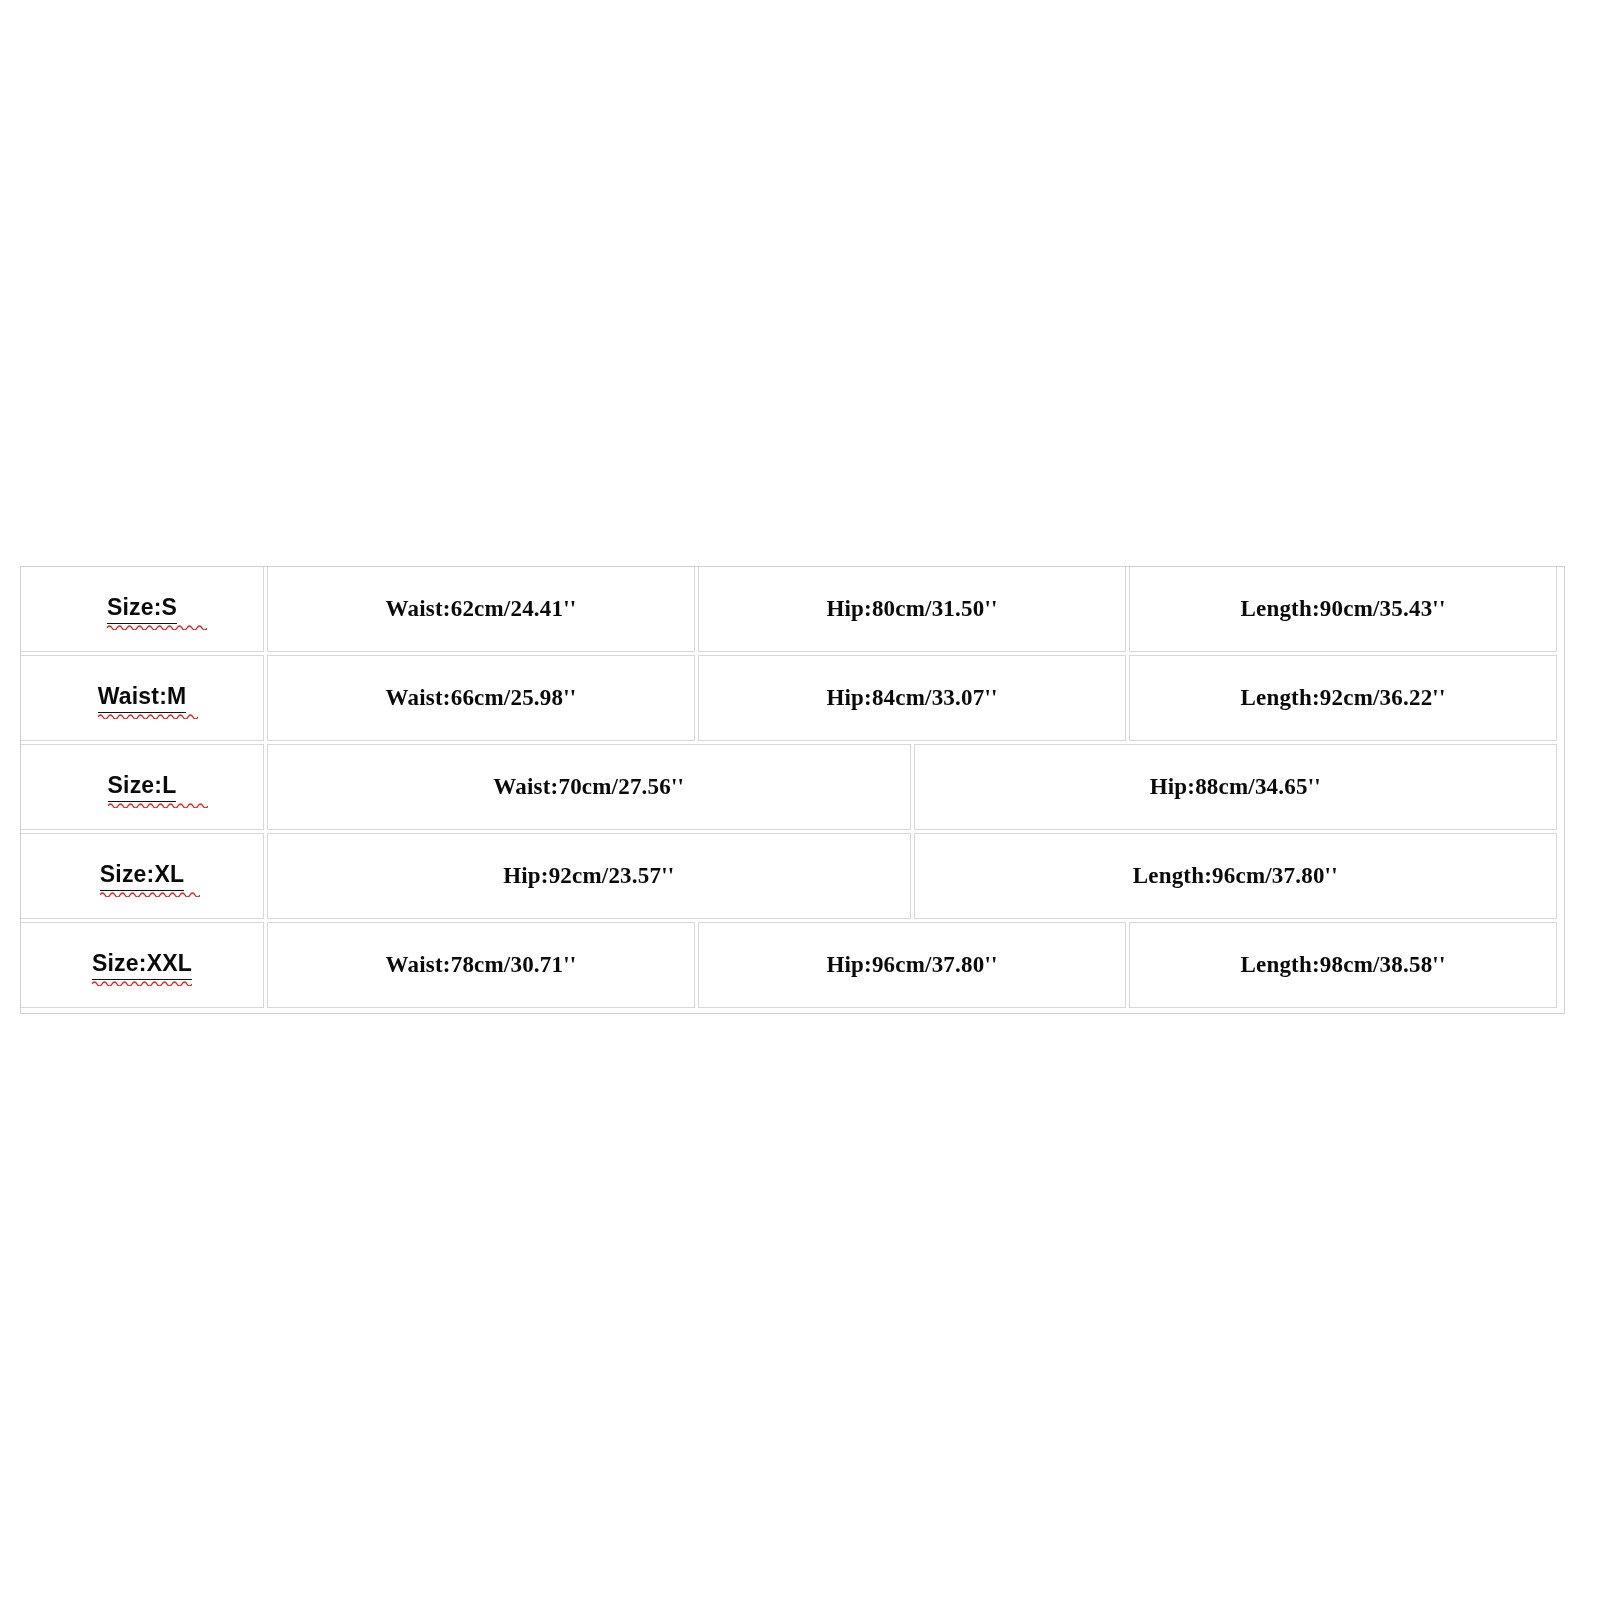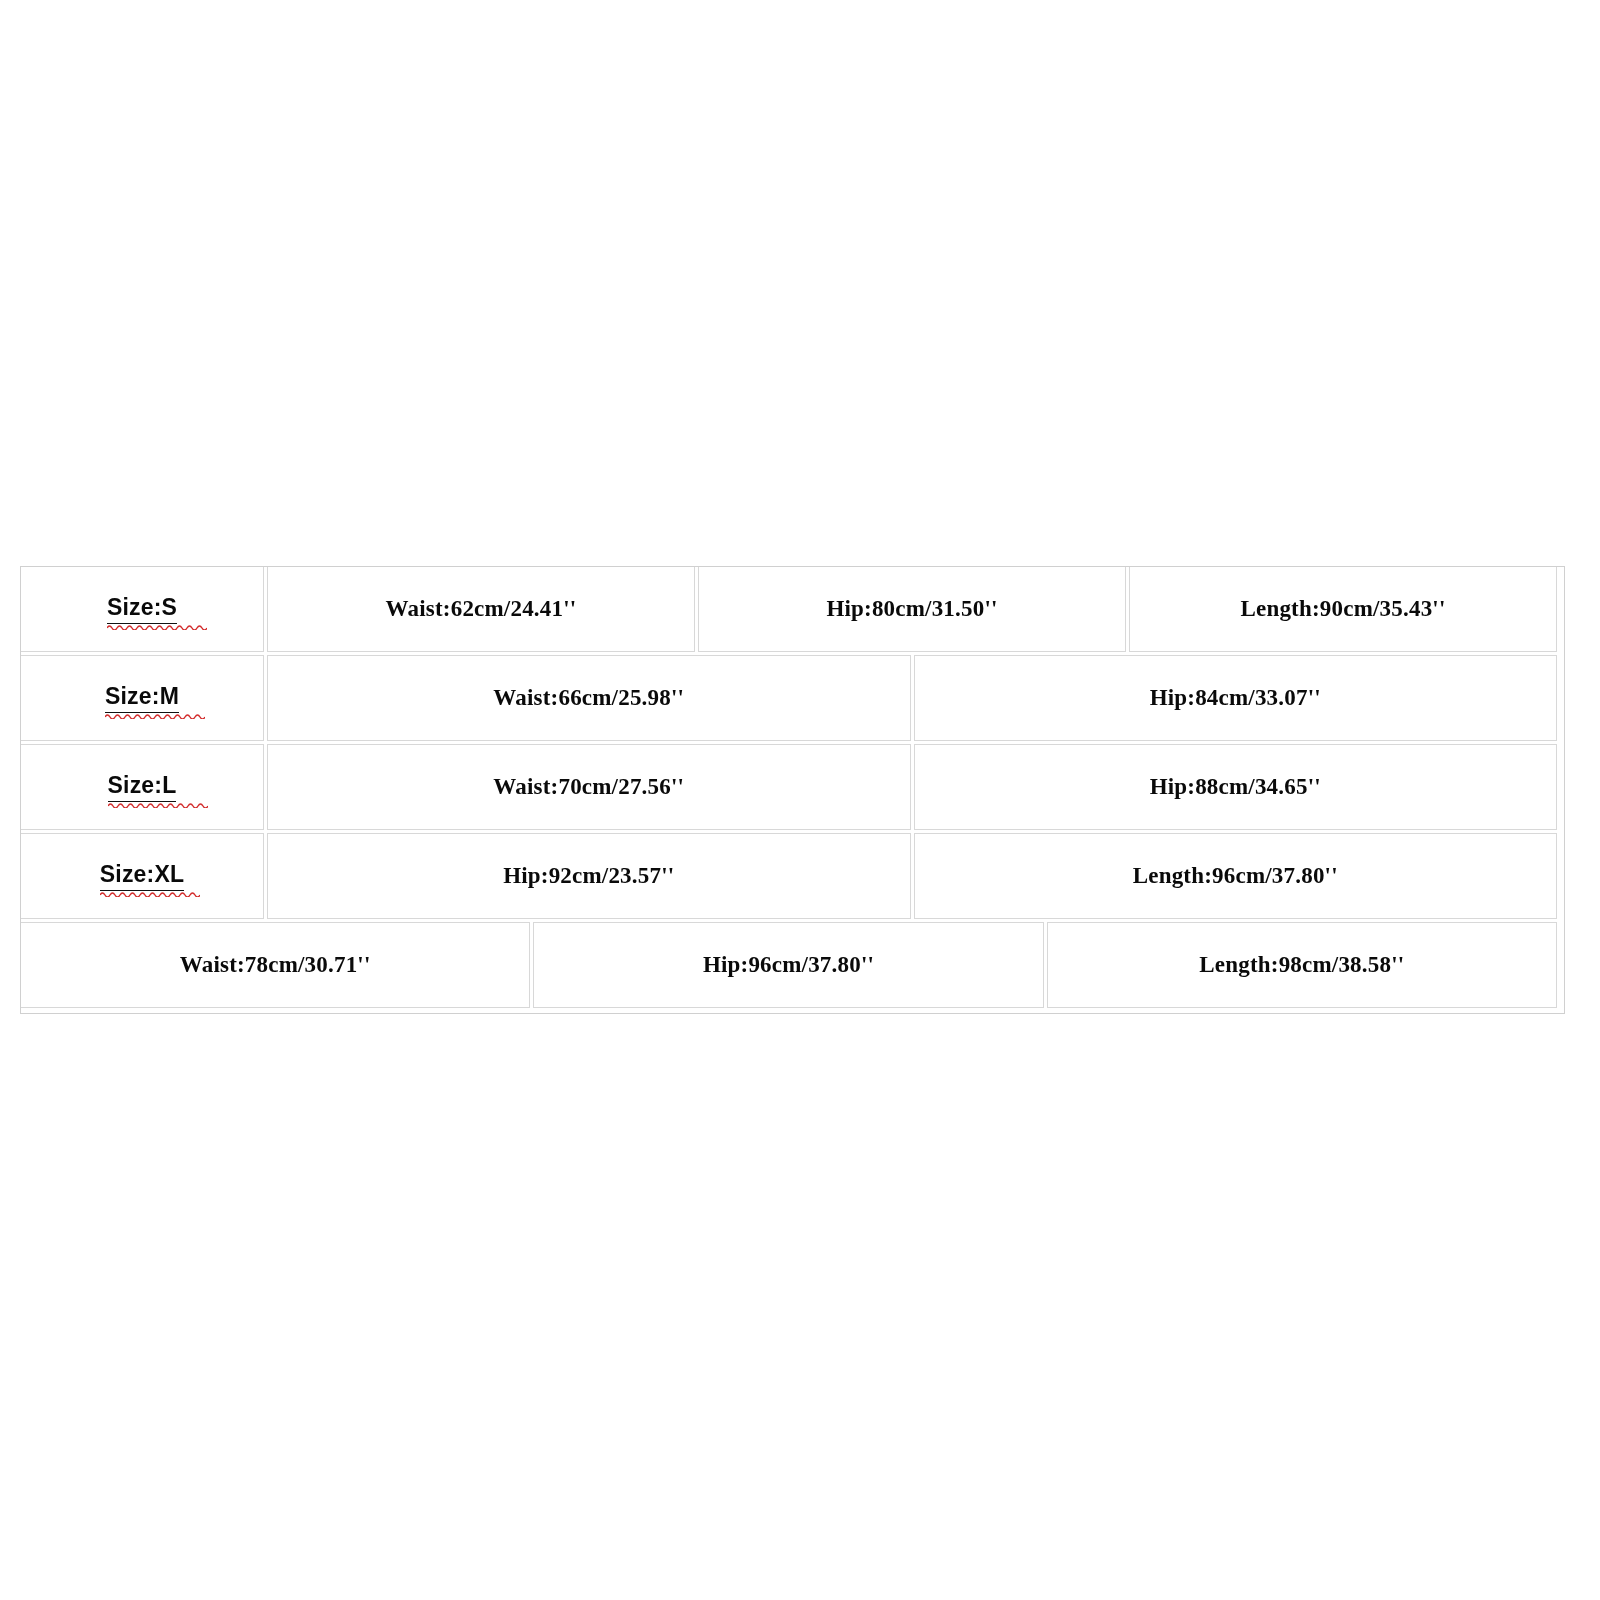"Size:M" span { text: Size:M -> Waist:M }
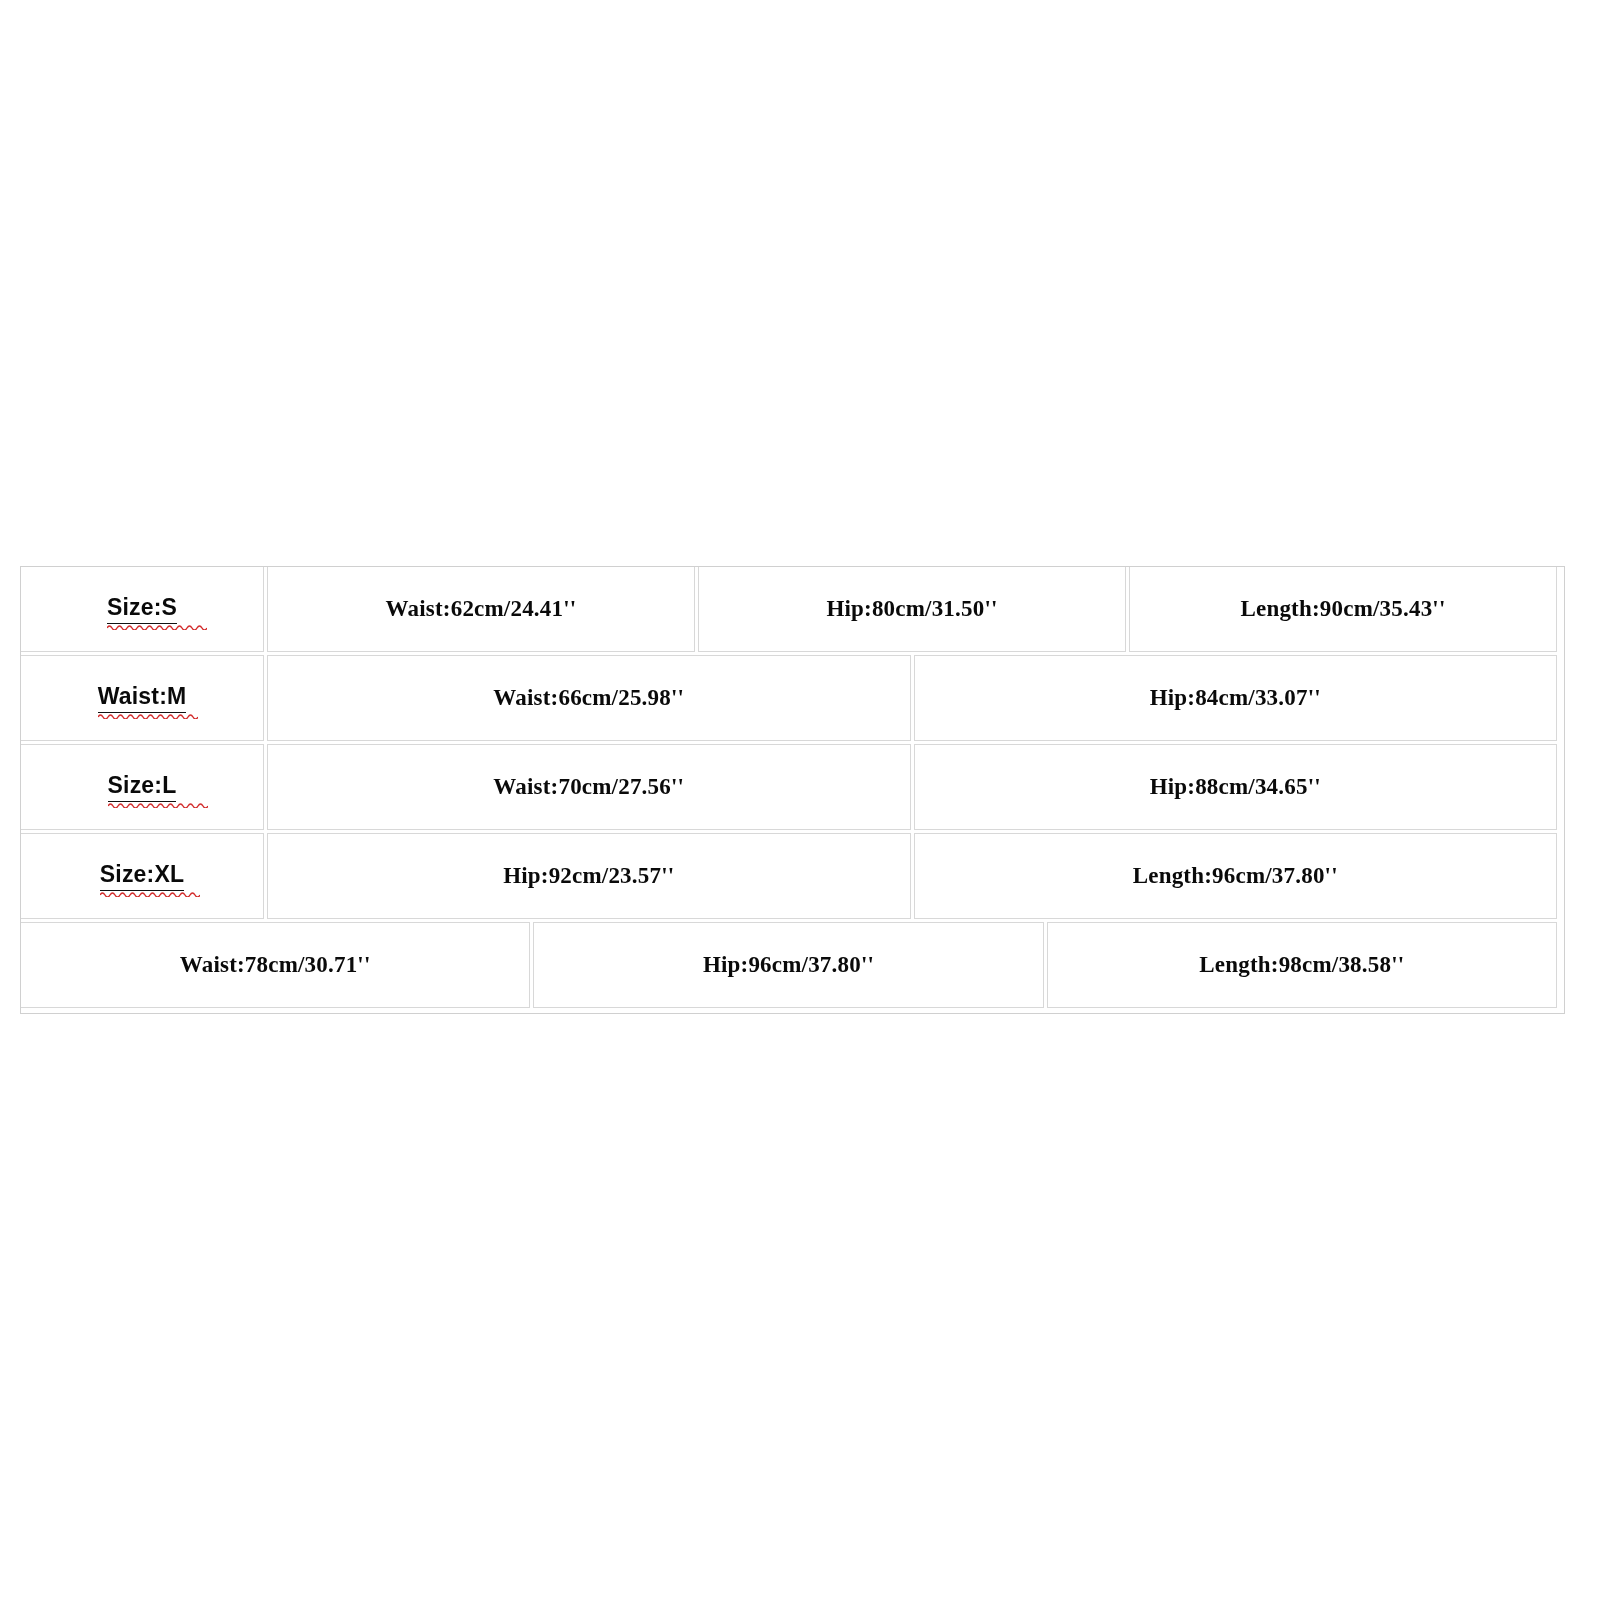"Length:92cm/36.22''" div.cell { html: none -> <div>Length:92cm/36.22''</div> }
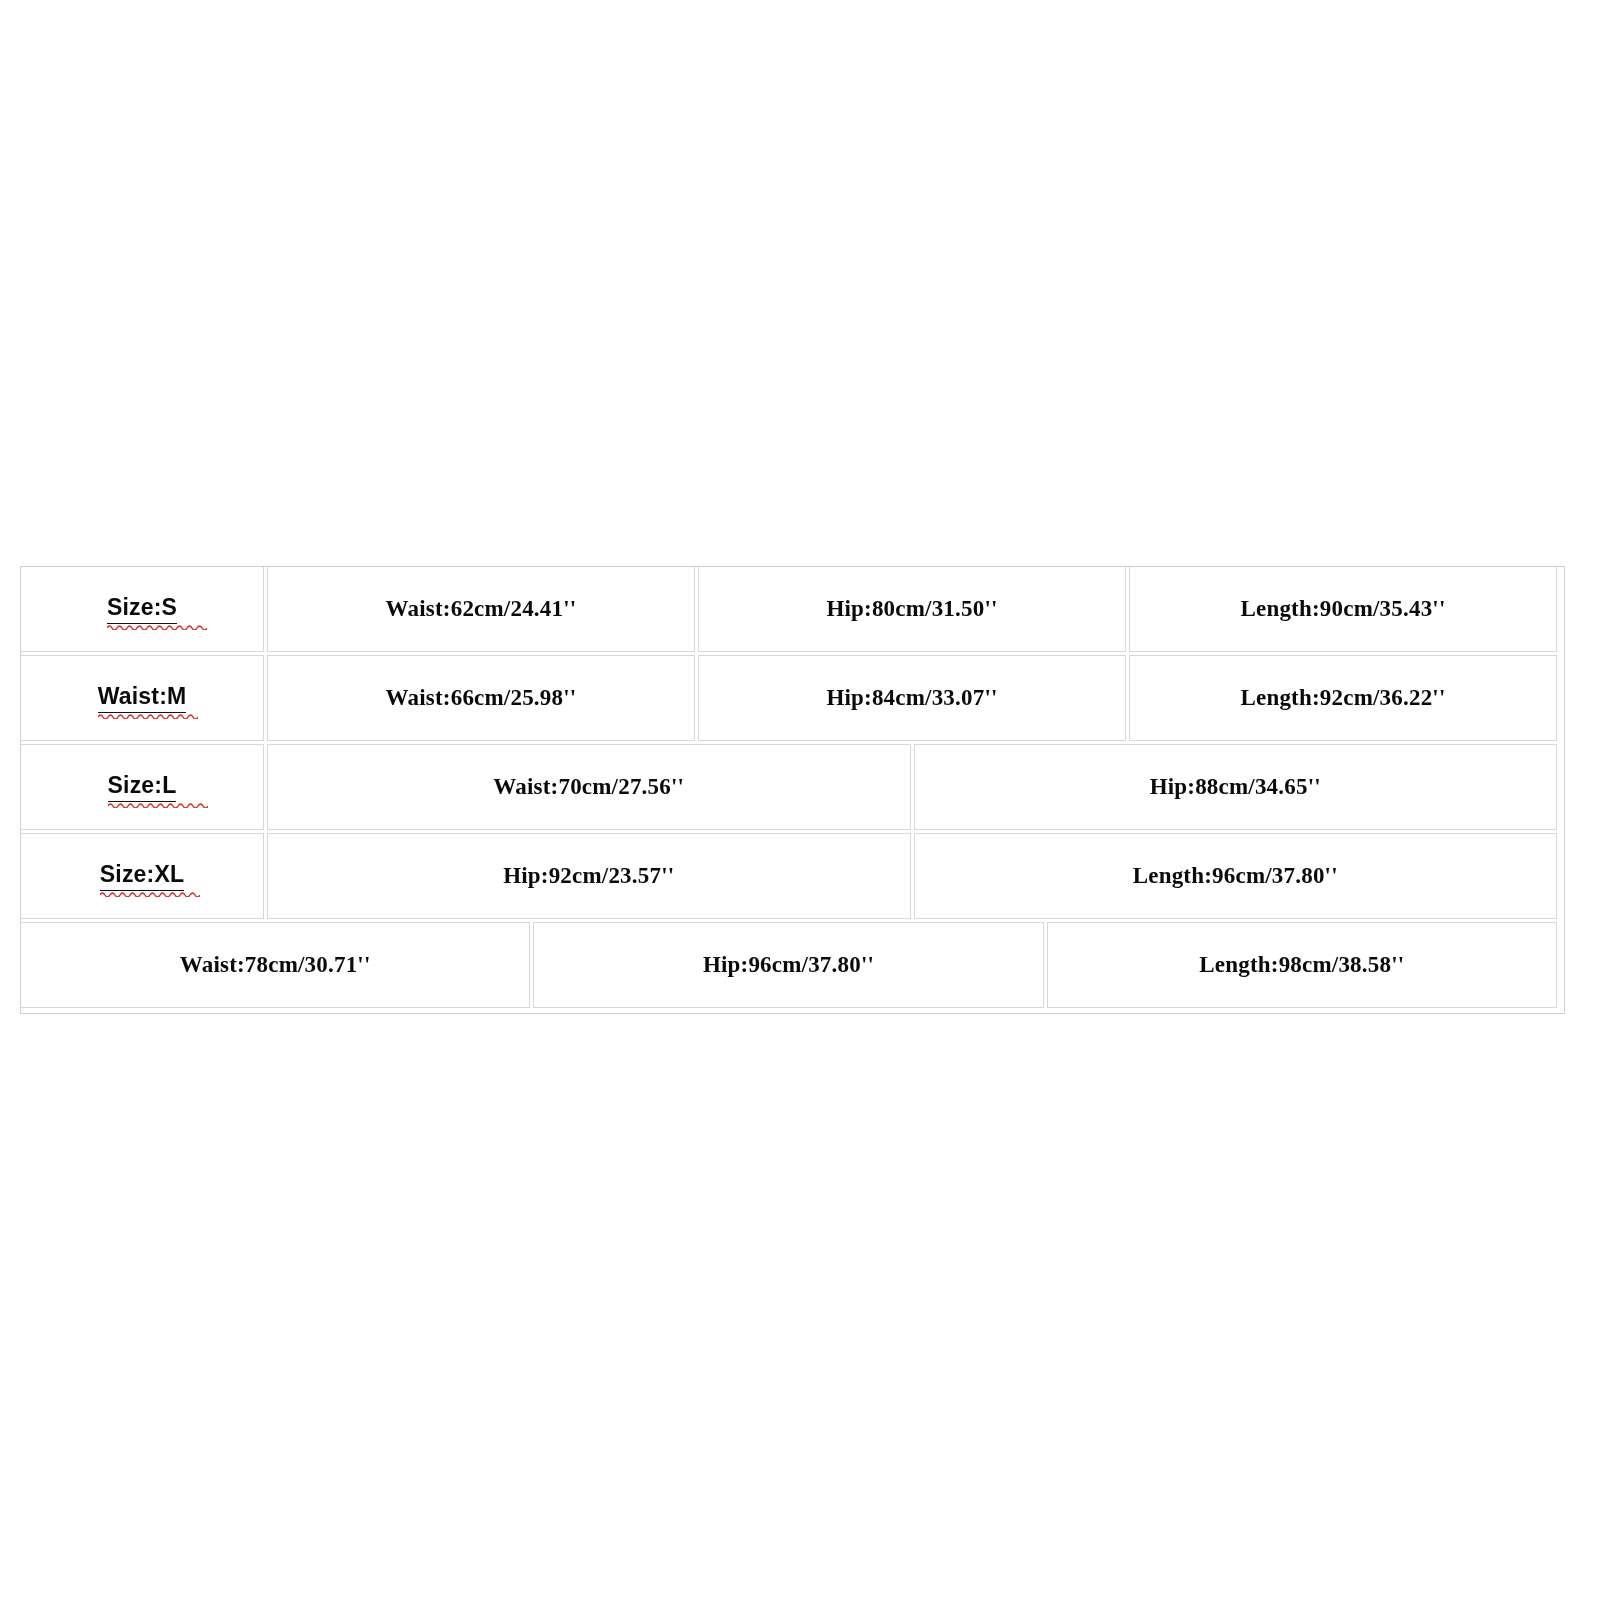"Size:XXL" div.cell { html: none -> <div> <span> <span>Size:XXL</span> <svg> <path></path> </svg> </span> </div> }
